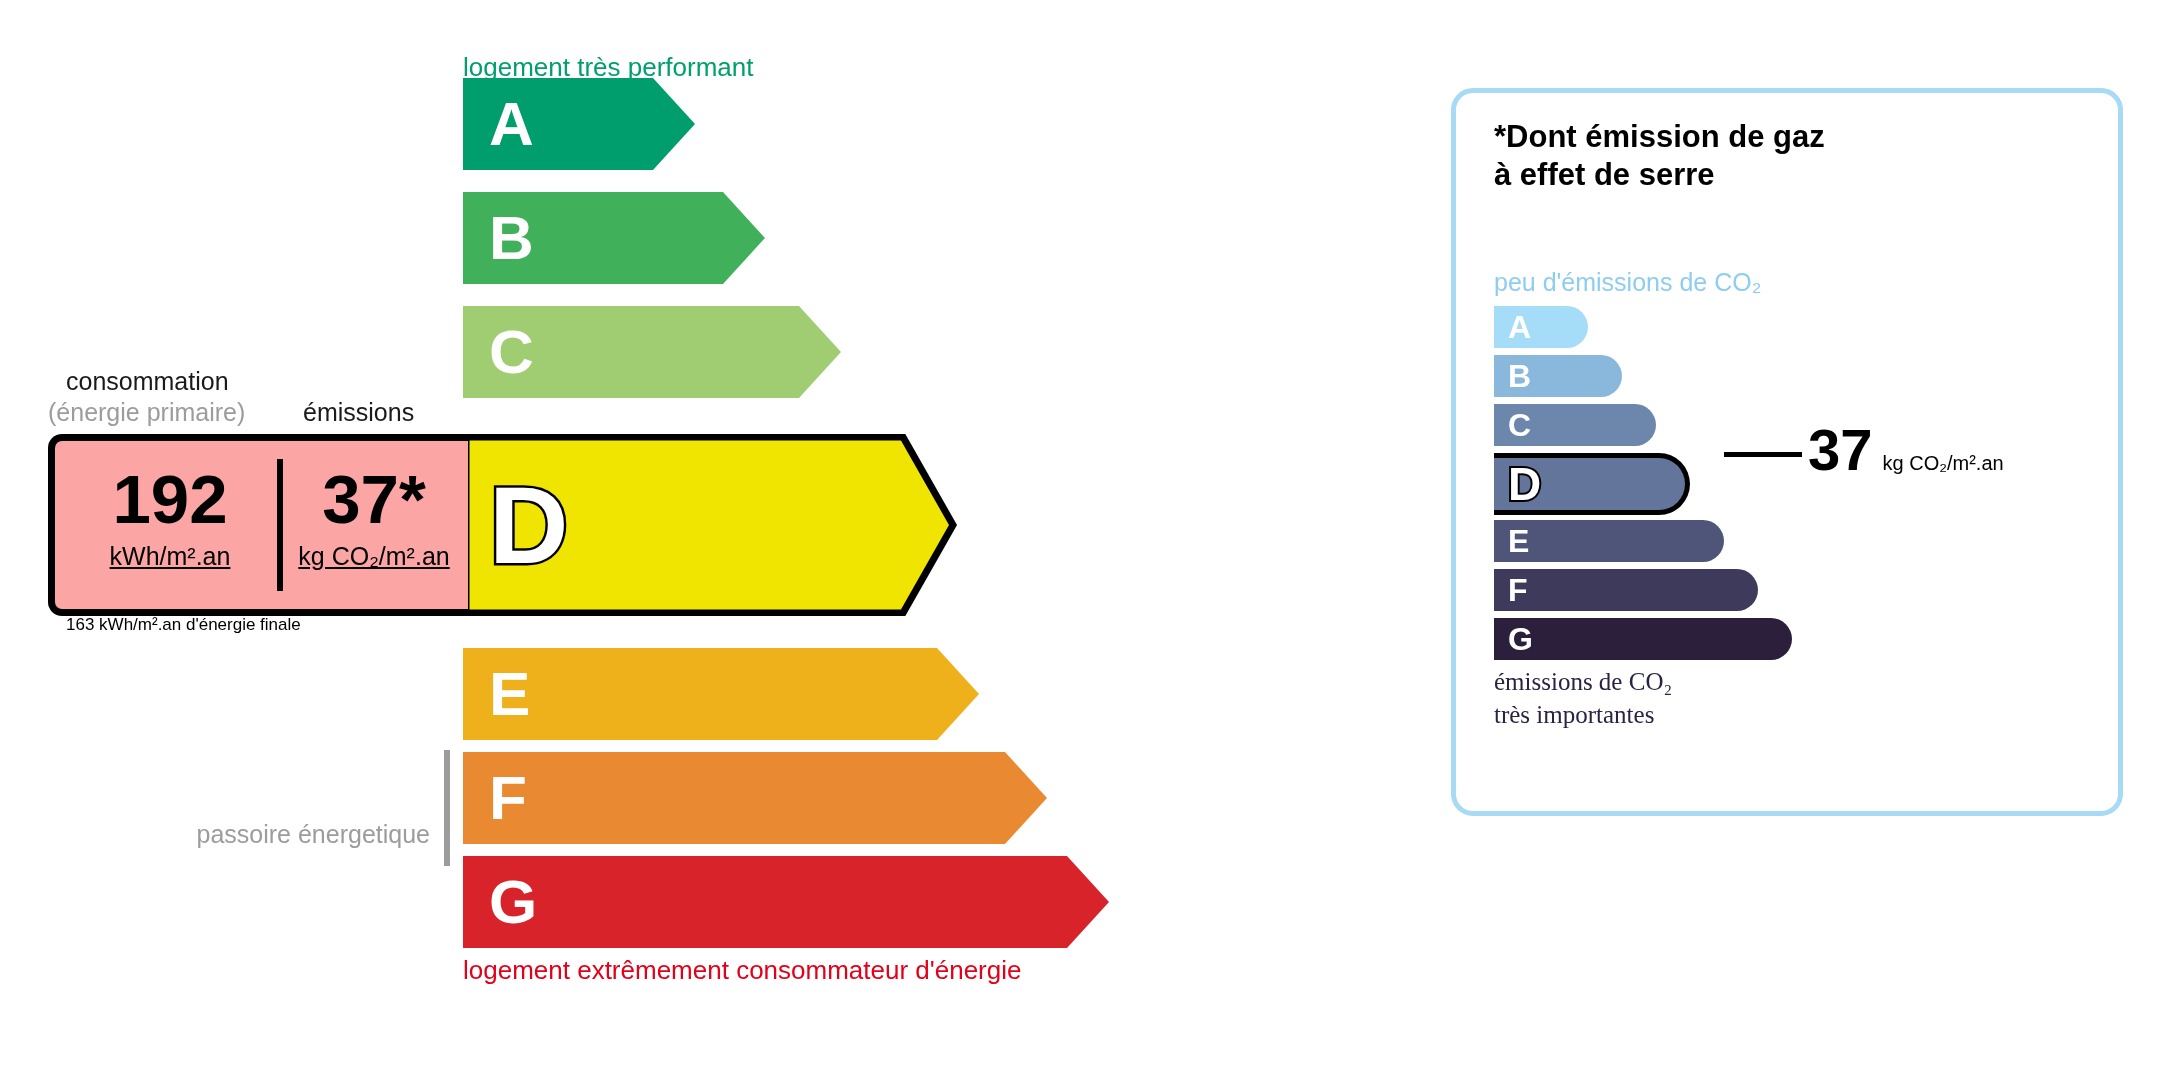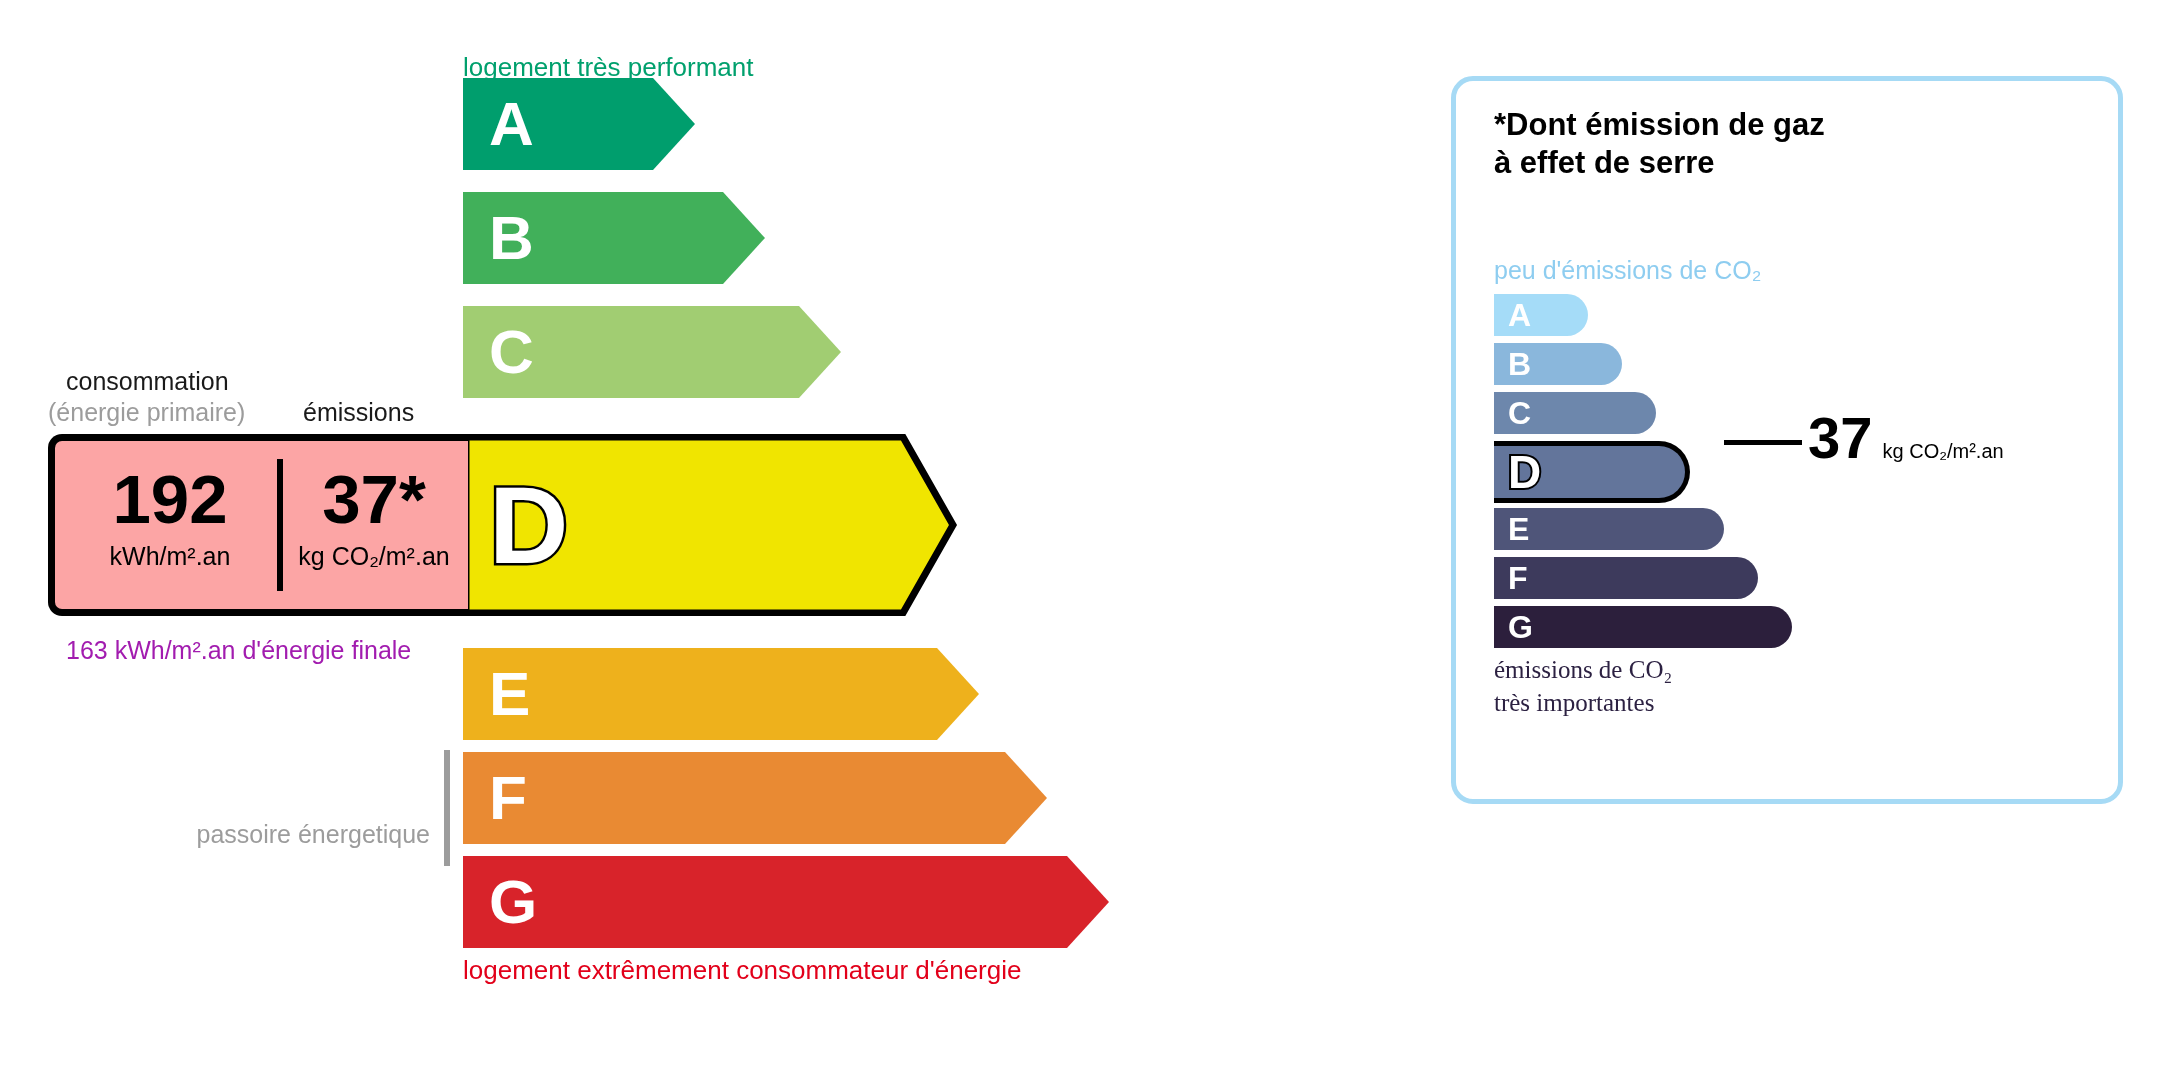"*Dont émission de gaz" #co2-panel { top: 76px -> 88px }
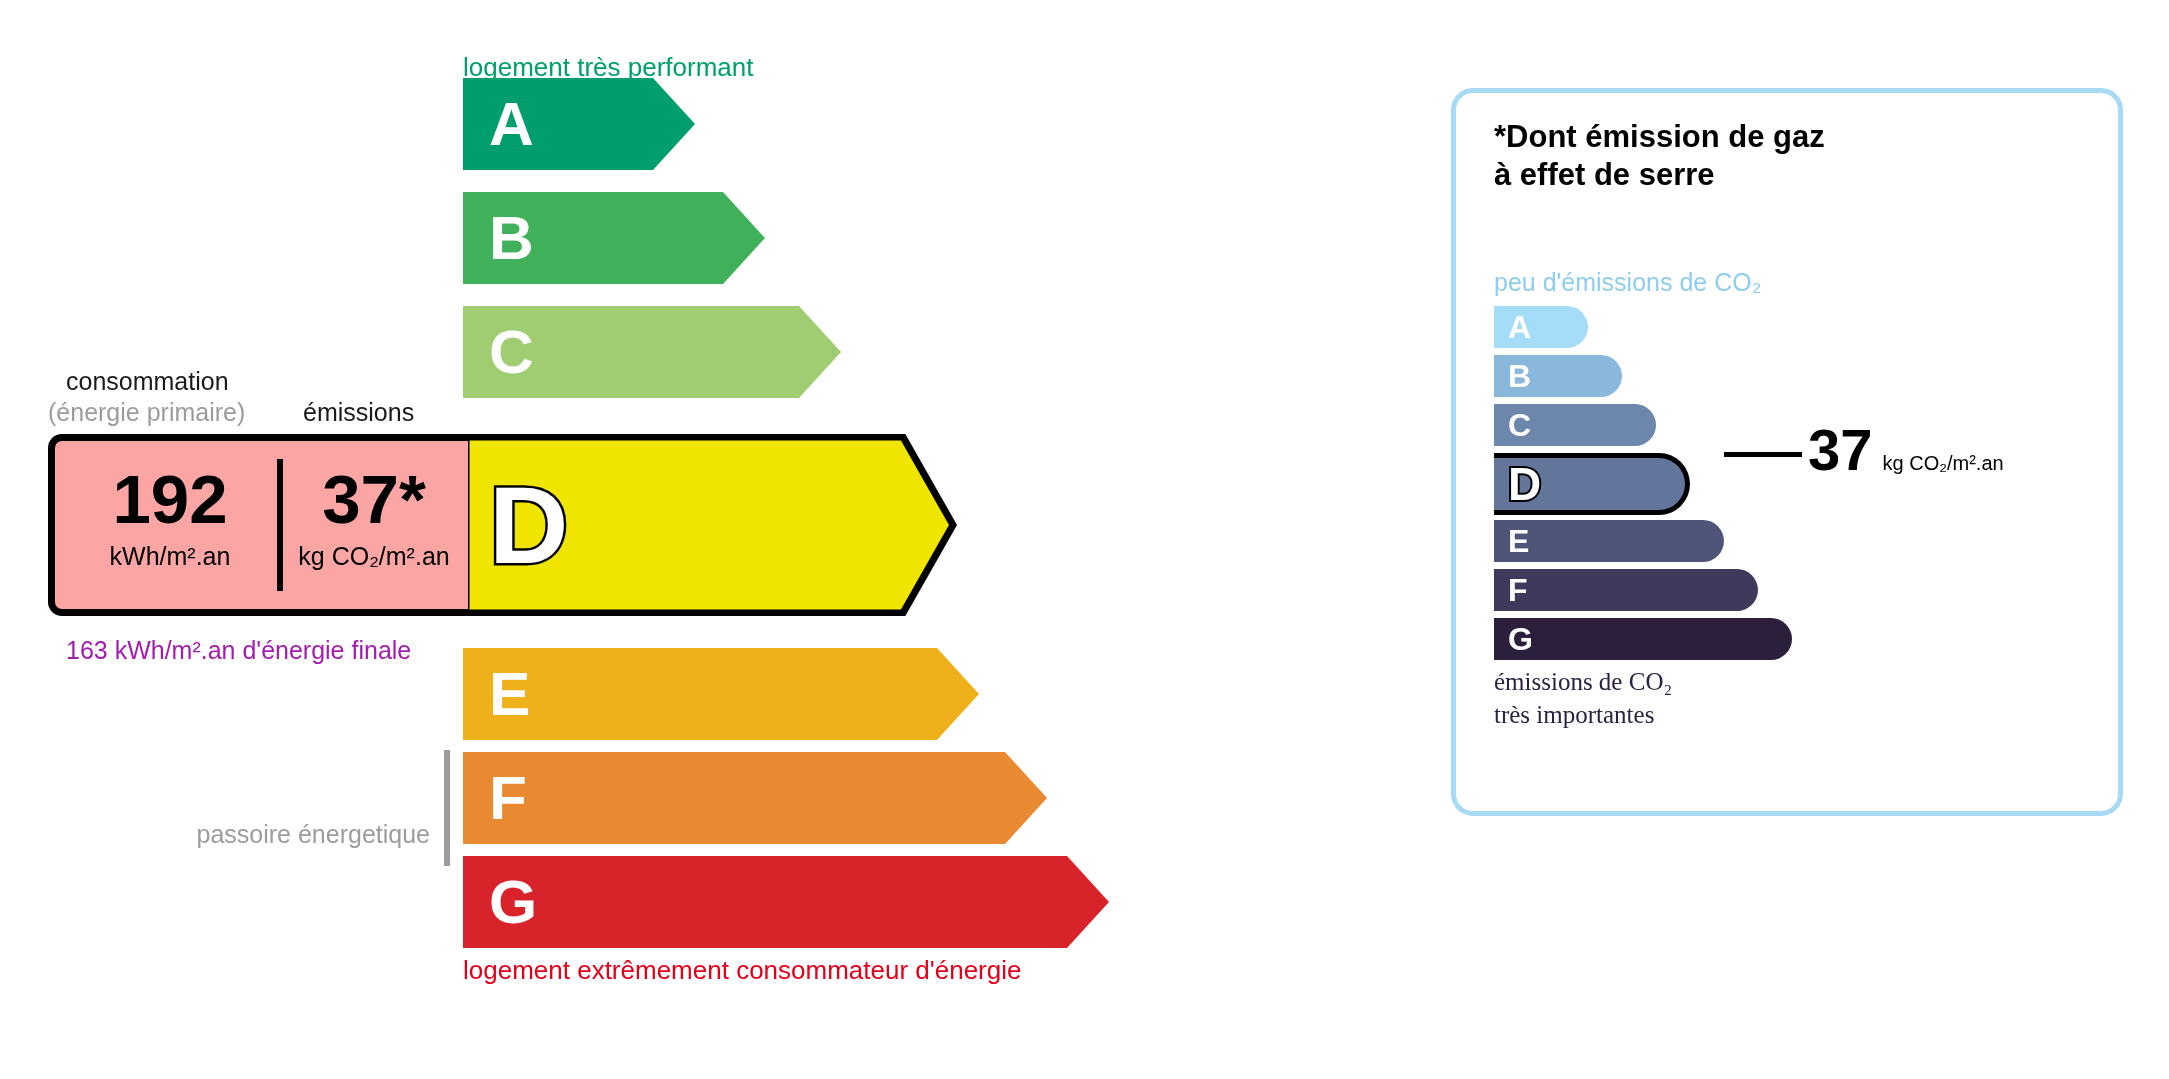"kWh/m².an" .value-unit { text-decoration: none -> underline }
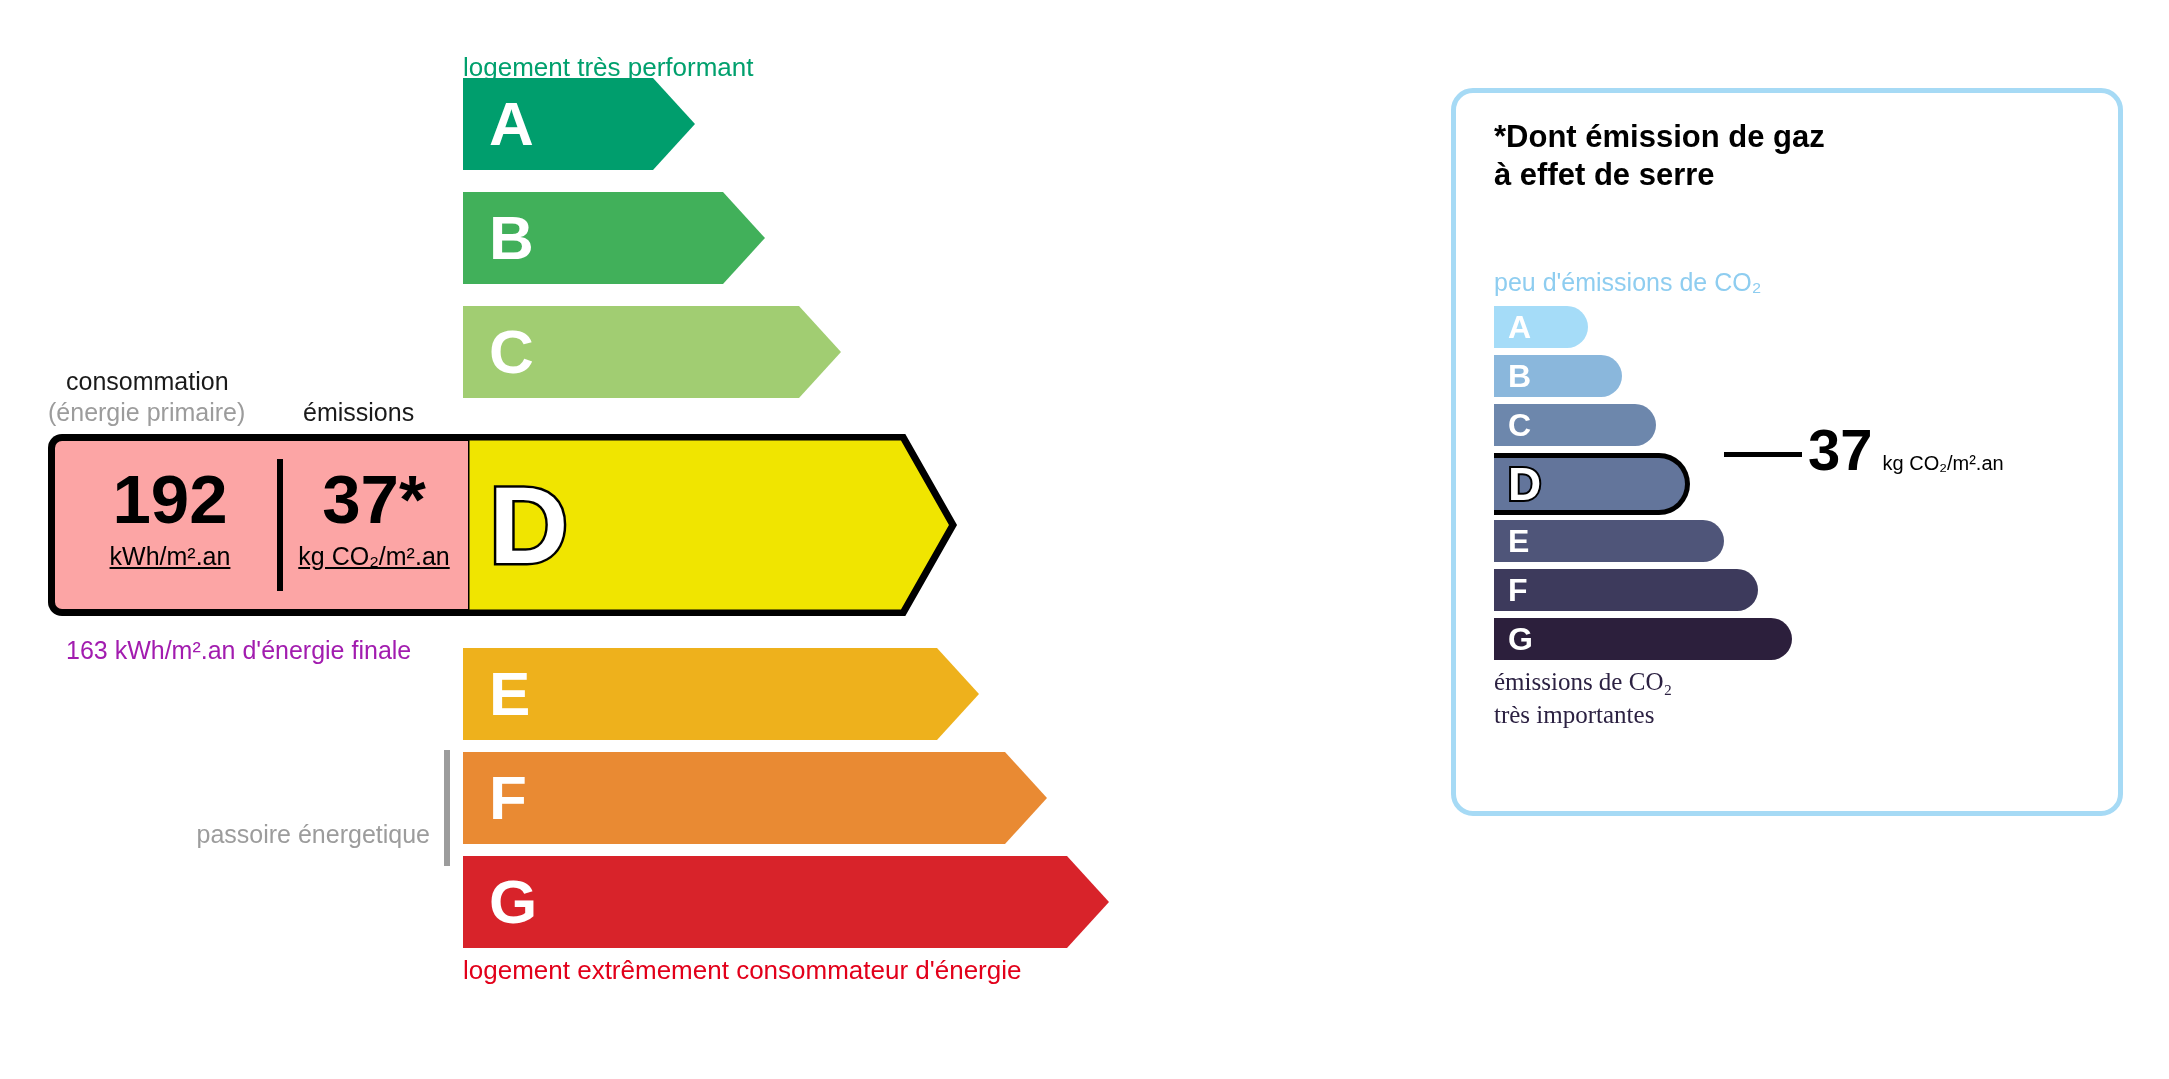"163 kWh/m².an d'énergie finale" #final-energy { color: #a21caf -> #000000; font-size: 25px -> 17px; top: 634px -> 614px }
